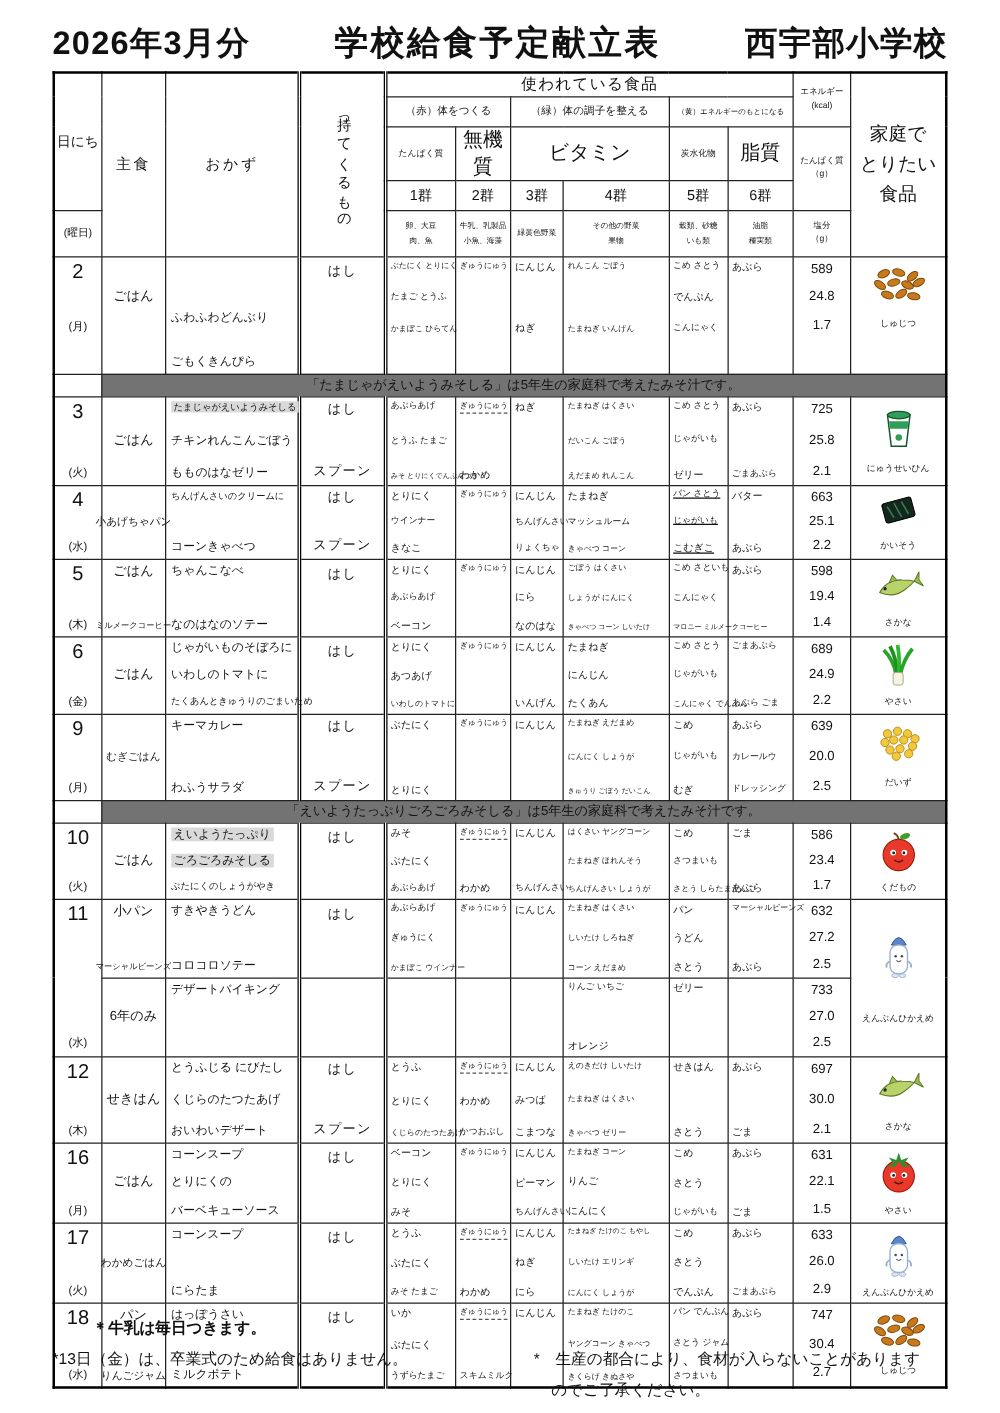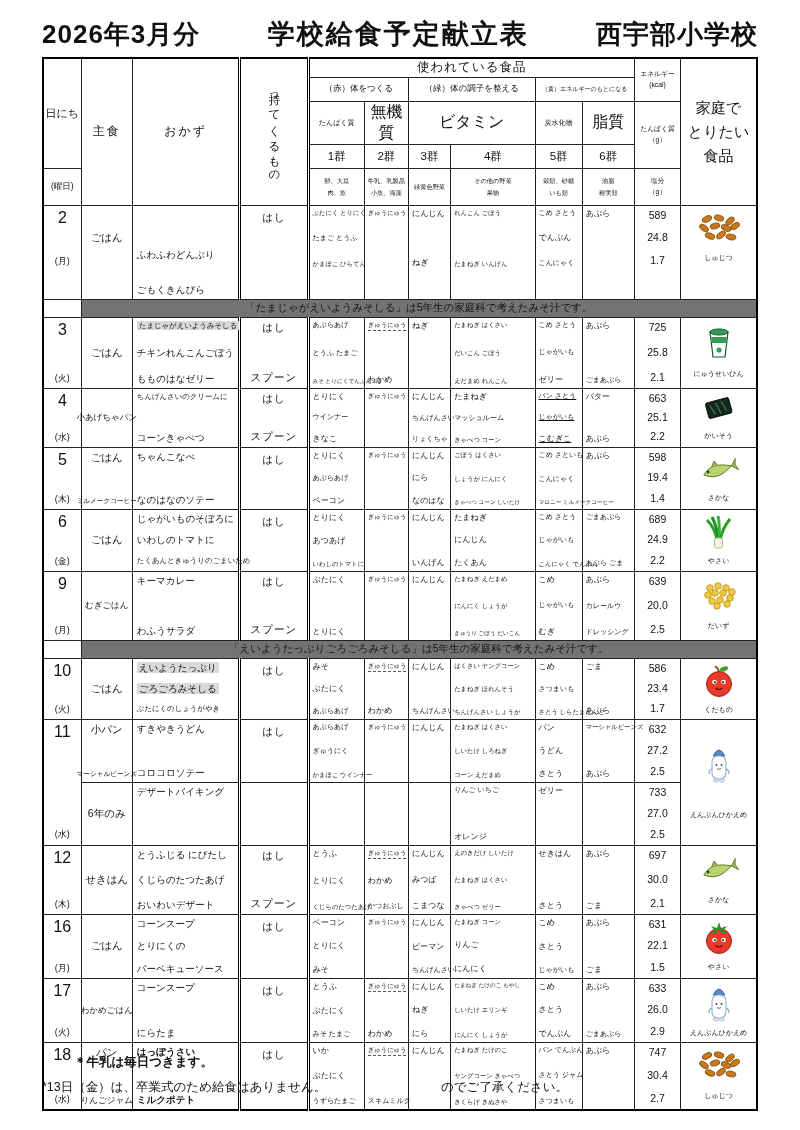"はっぽうさい" div.cw { font-weight: bold -> none }
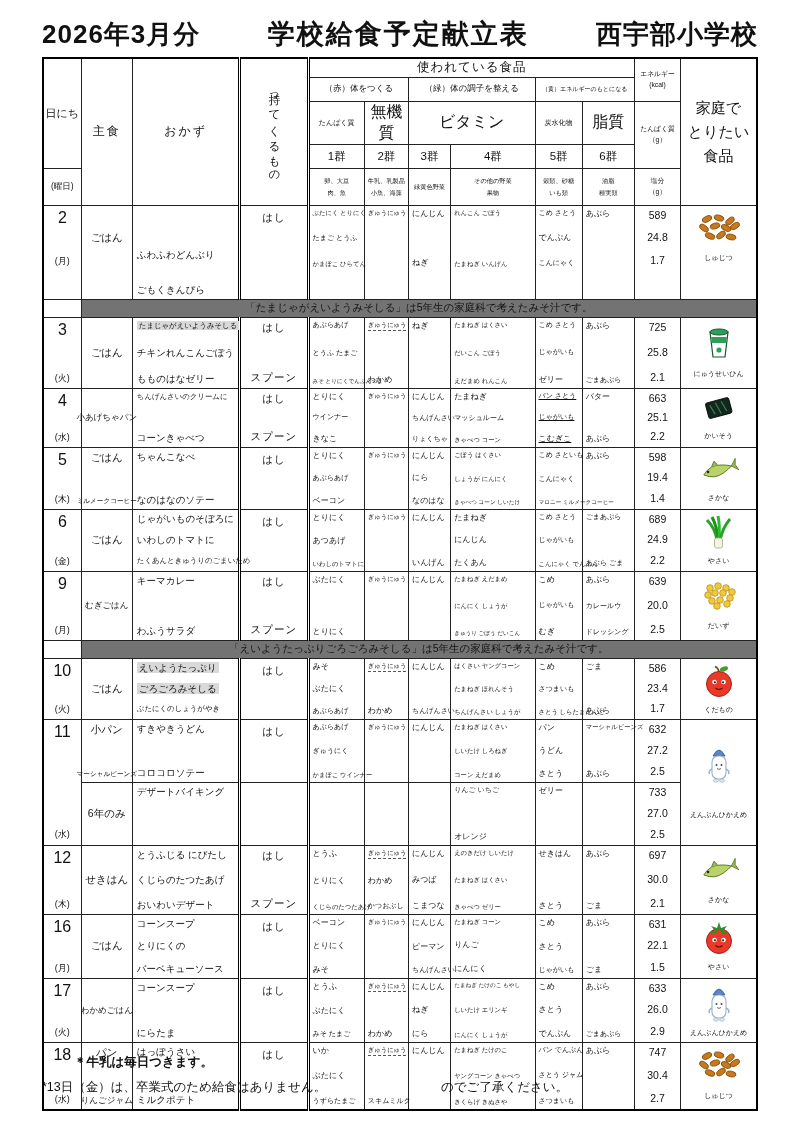"* 生産の都合により、食材が入らないことがあります" div.fn-line { html: none -> <div>* 生産の都合により、食材が入らないことがあります</div> }
